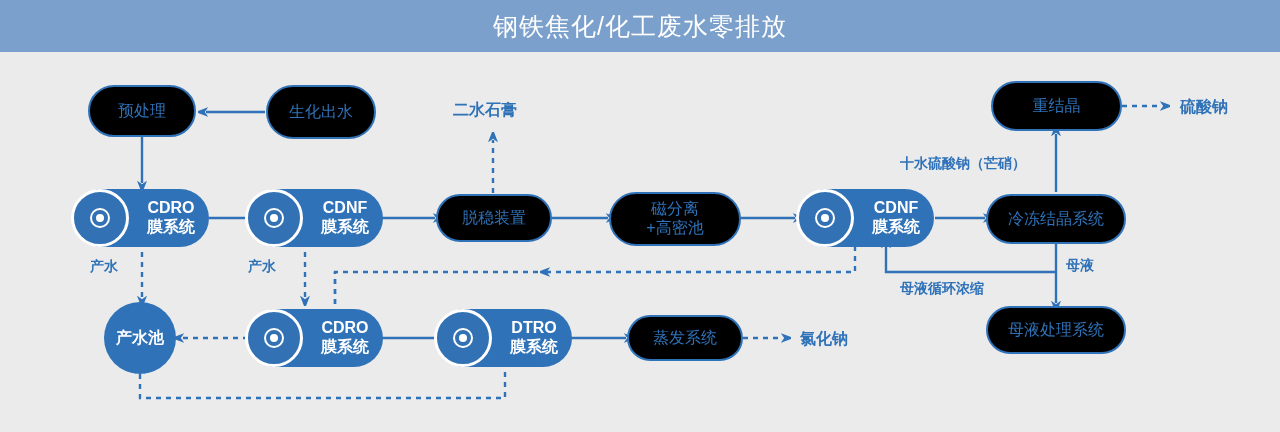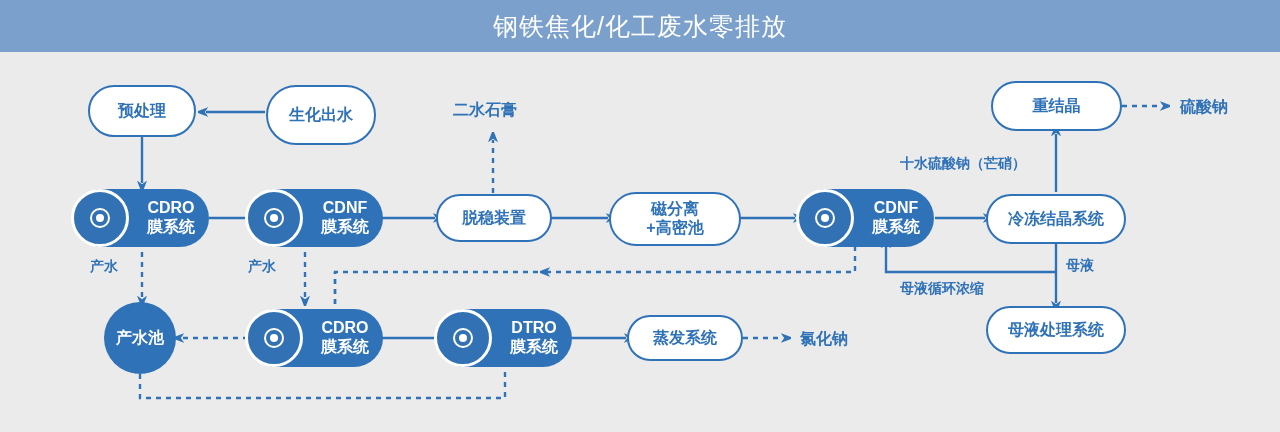"预处理" .node.pill-outline { background: #ffffff -> #000000; font-weight: bold -> normal }
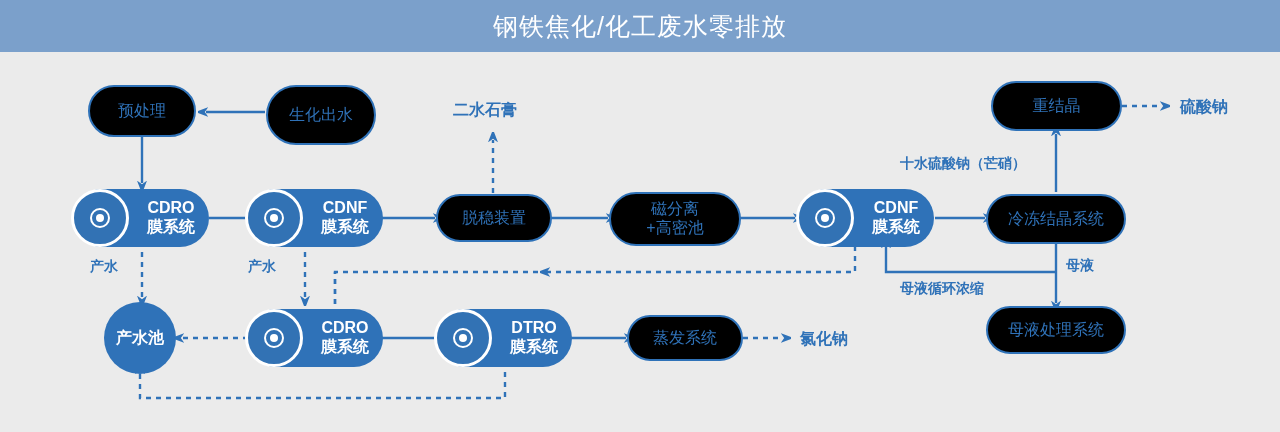"生化出水" div.node { height: 60px -> 54px }
